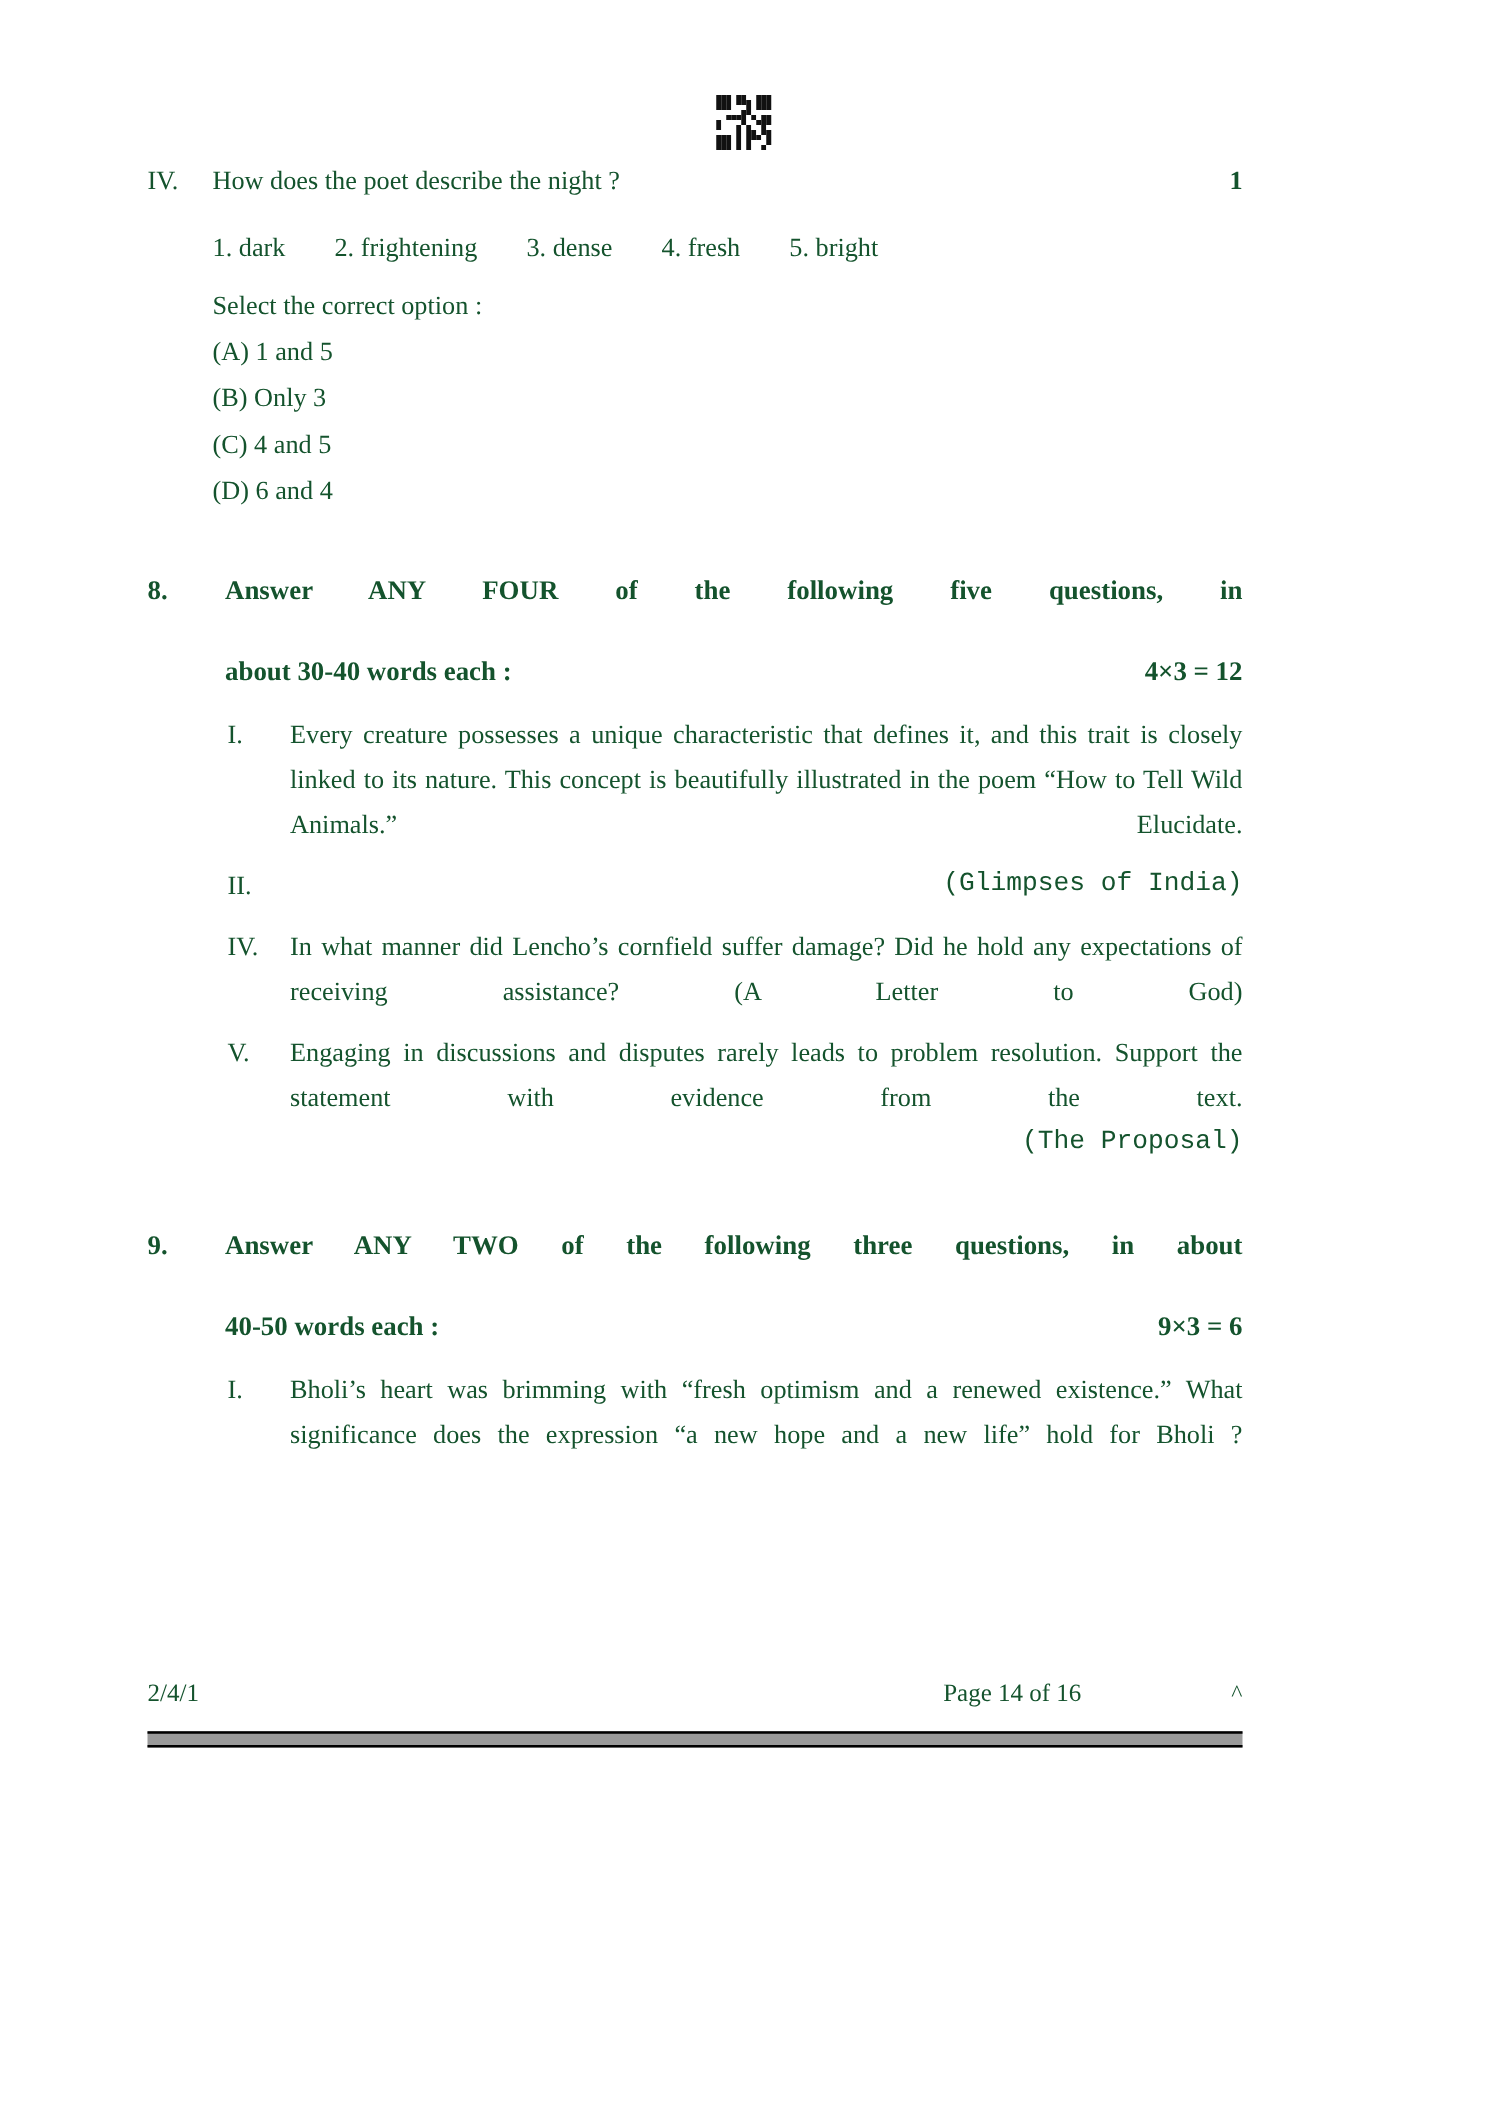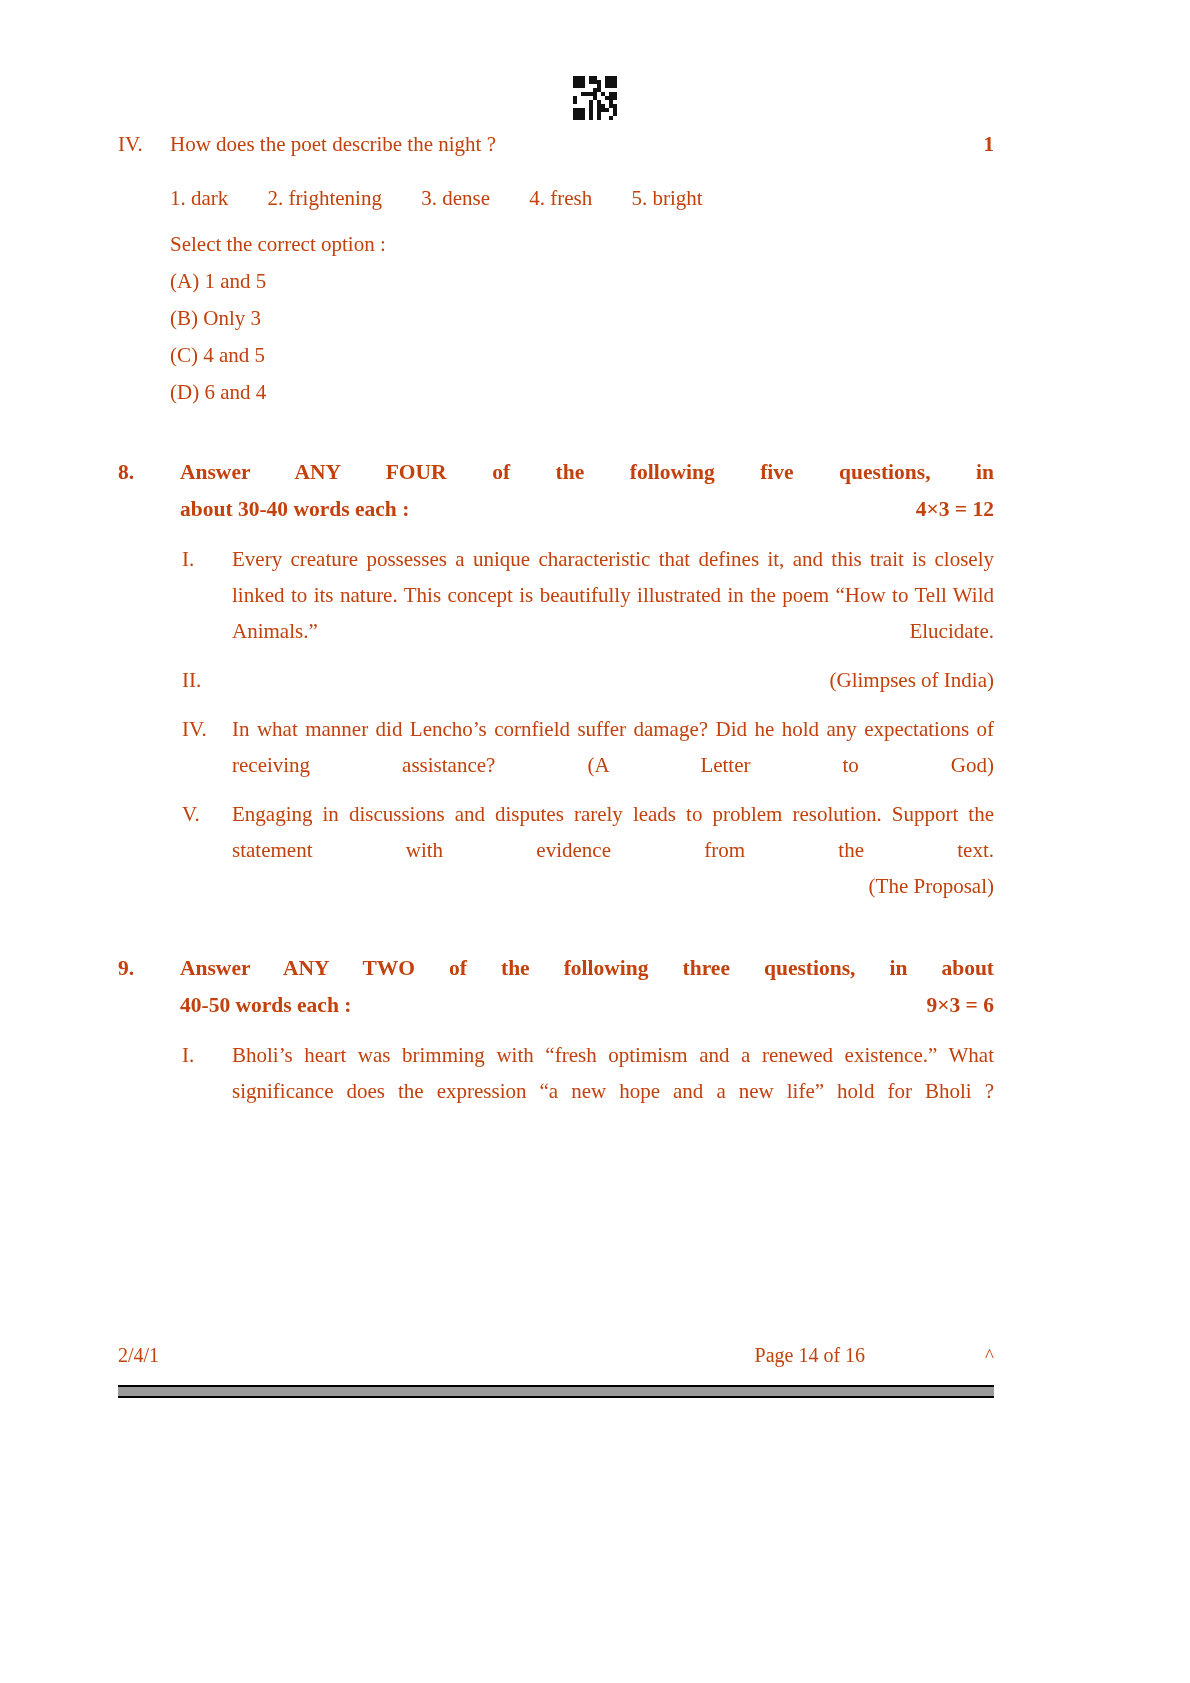"IV." .page { color: #c2410c -> #14532d }
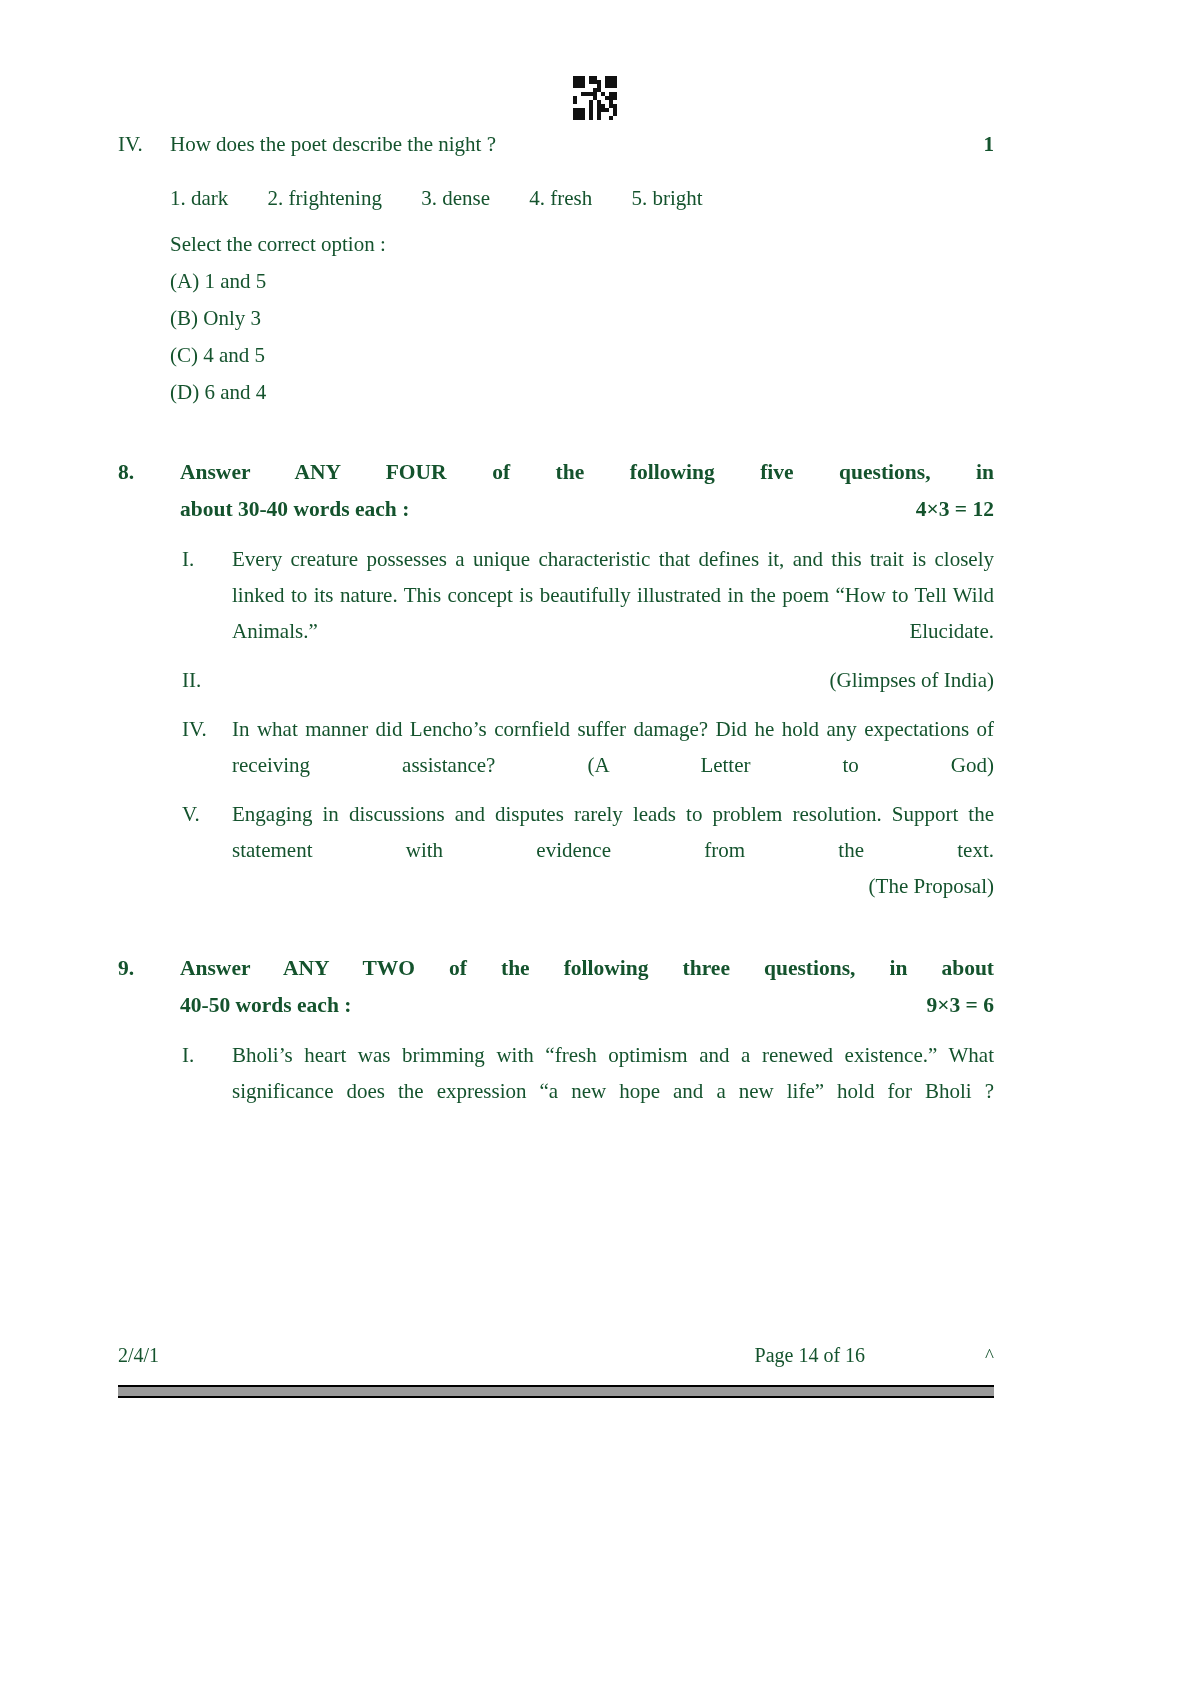"about 30-40 words each :" .q-head.last { margin-top: none -> 28px }
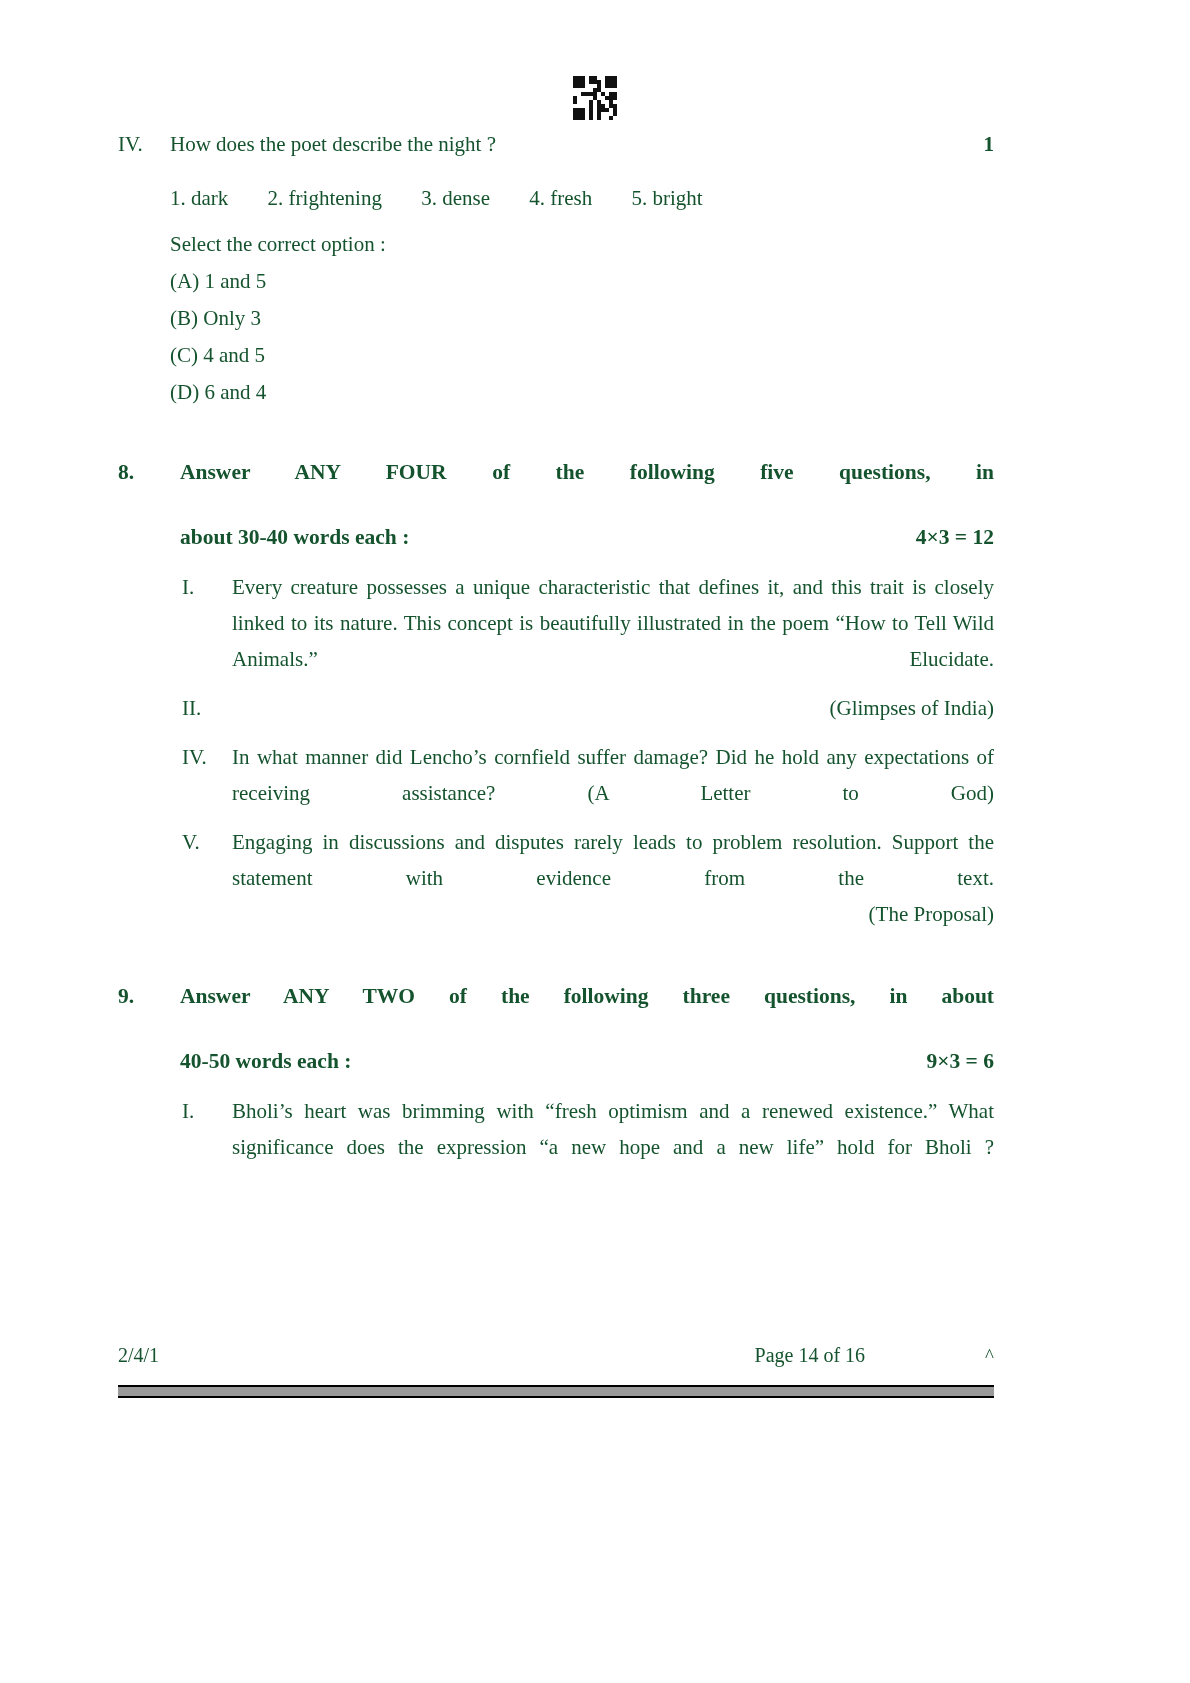"(Glimpses of India)" .source-right { font-family: none -> Liberation Mono, monospace }
